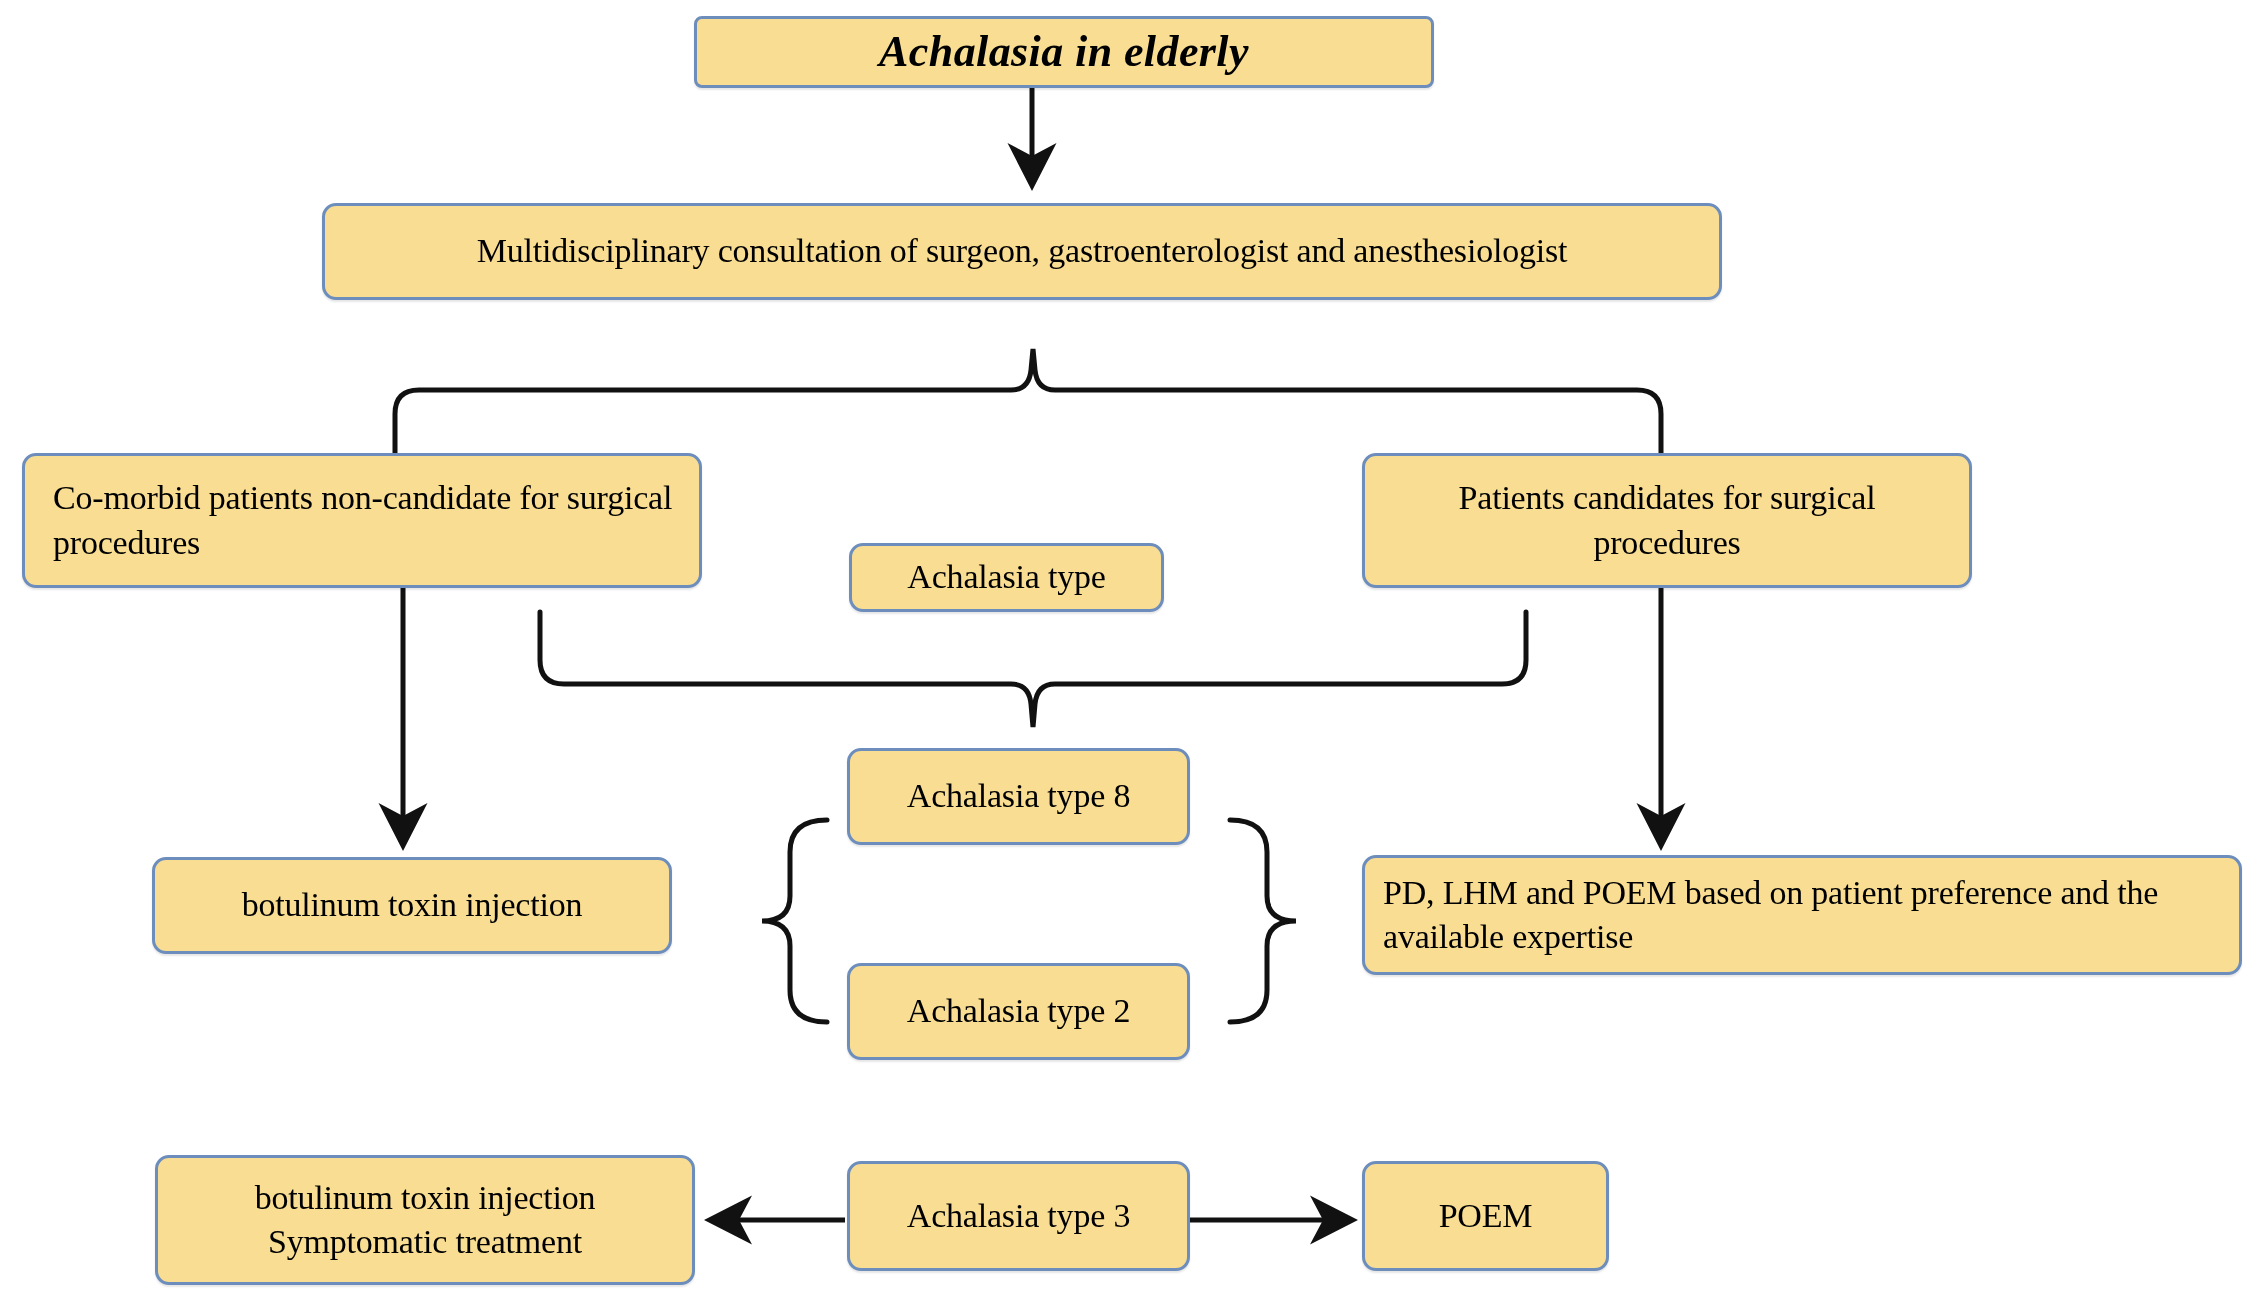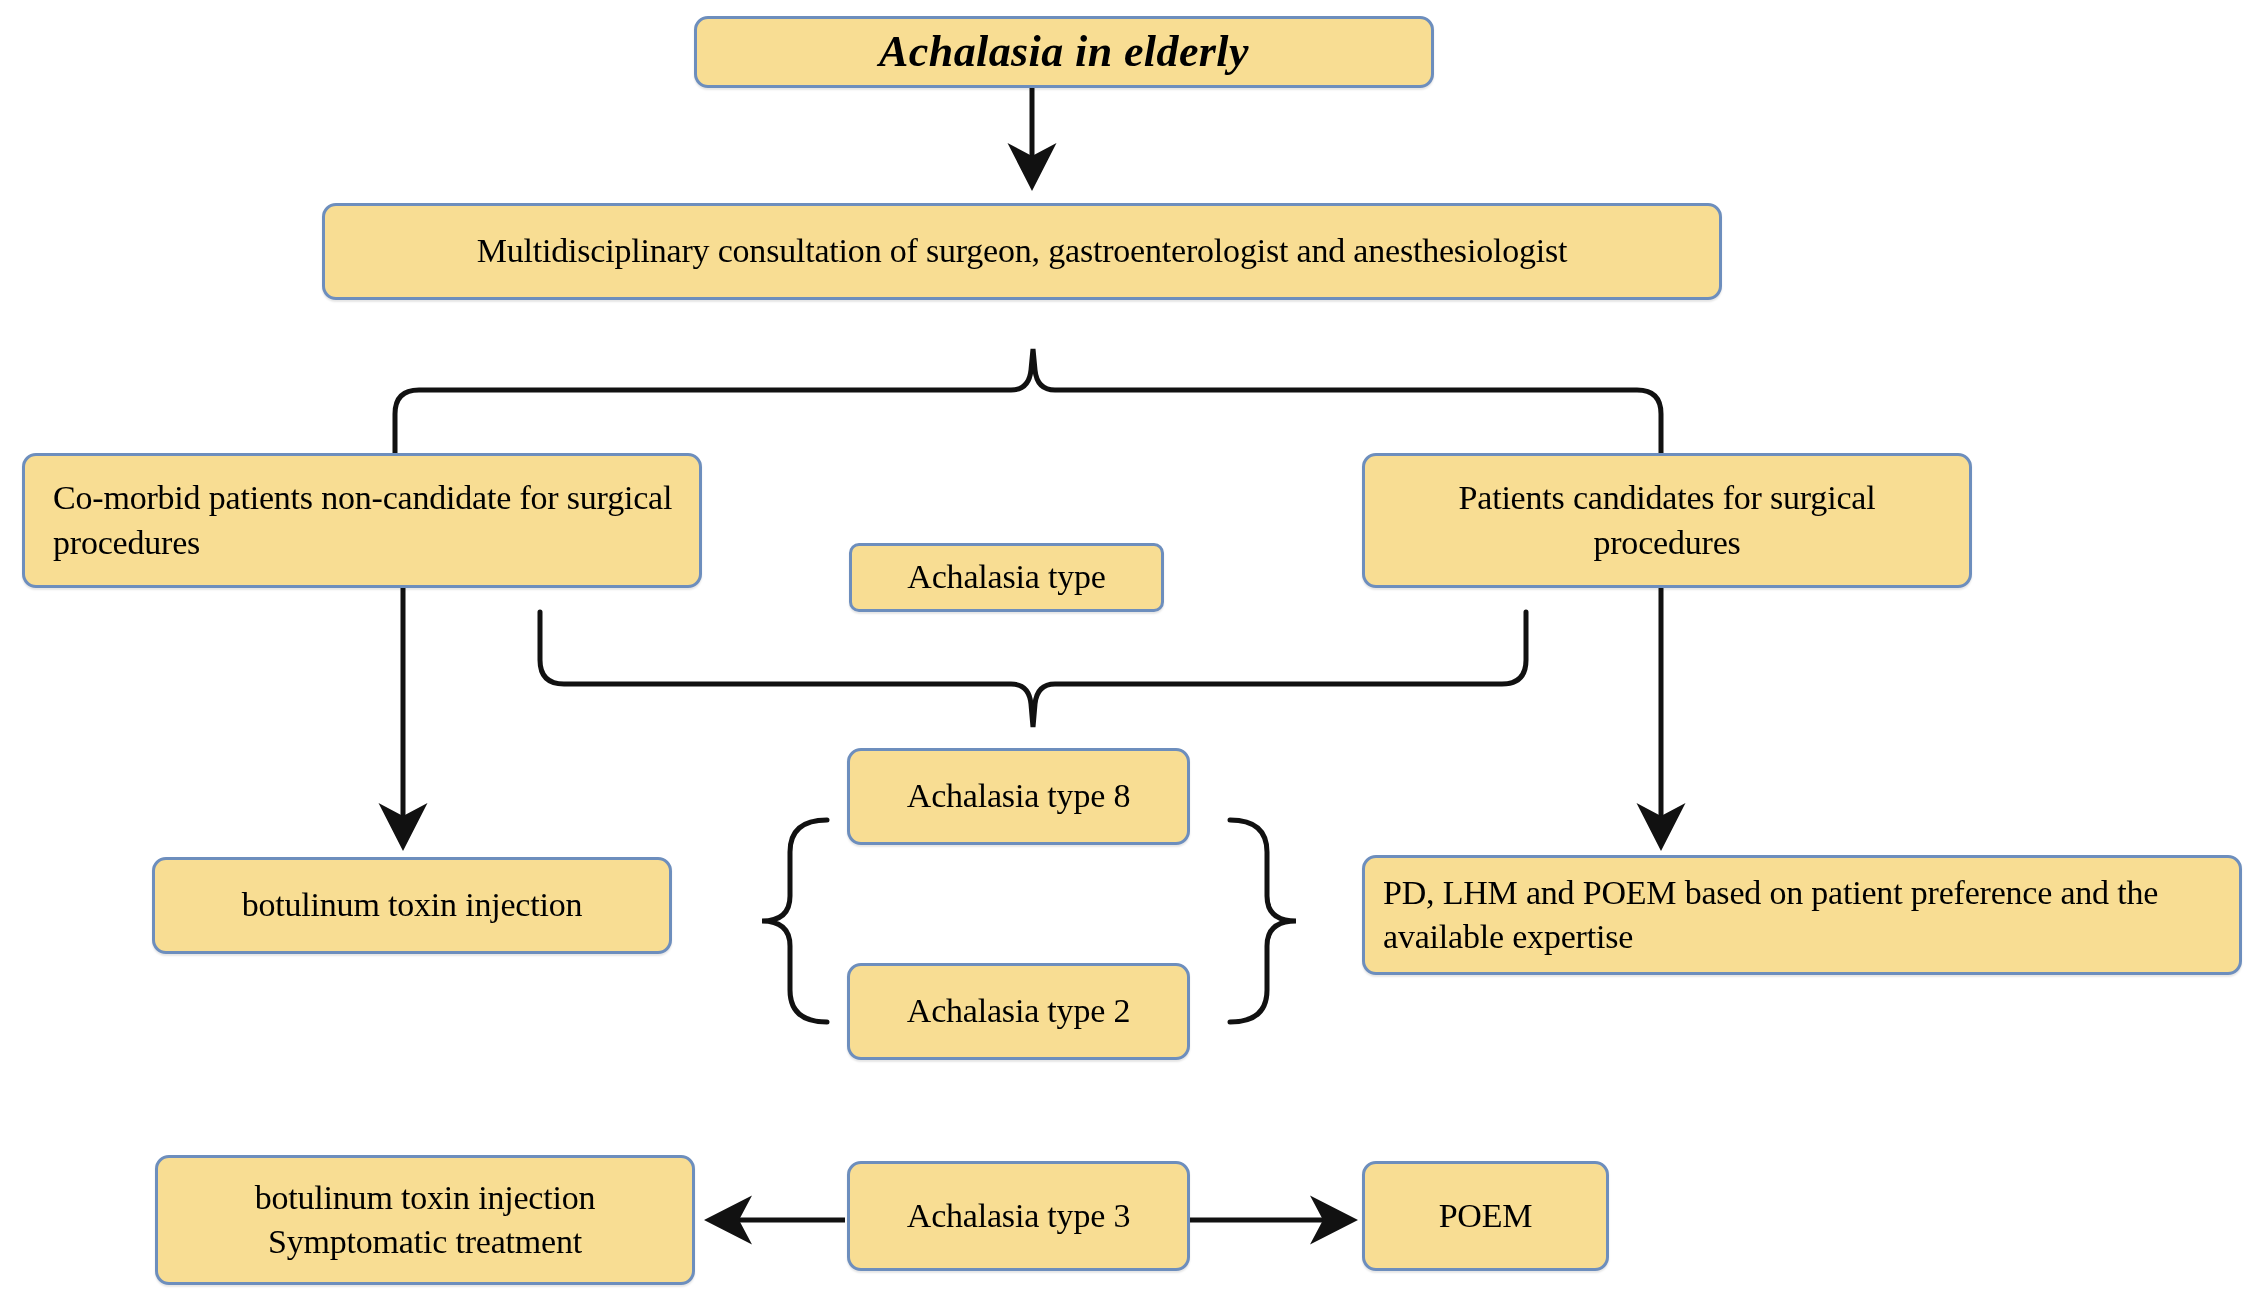"Achalasia in elderly" div.node-box { border-radius: none -> 8px }
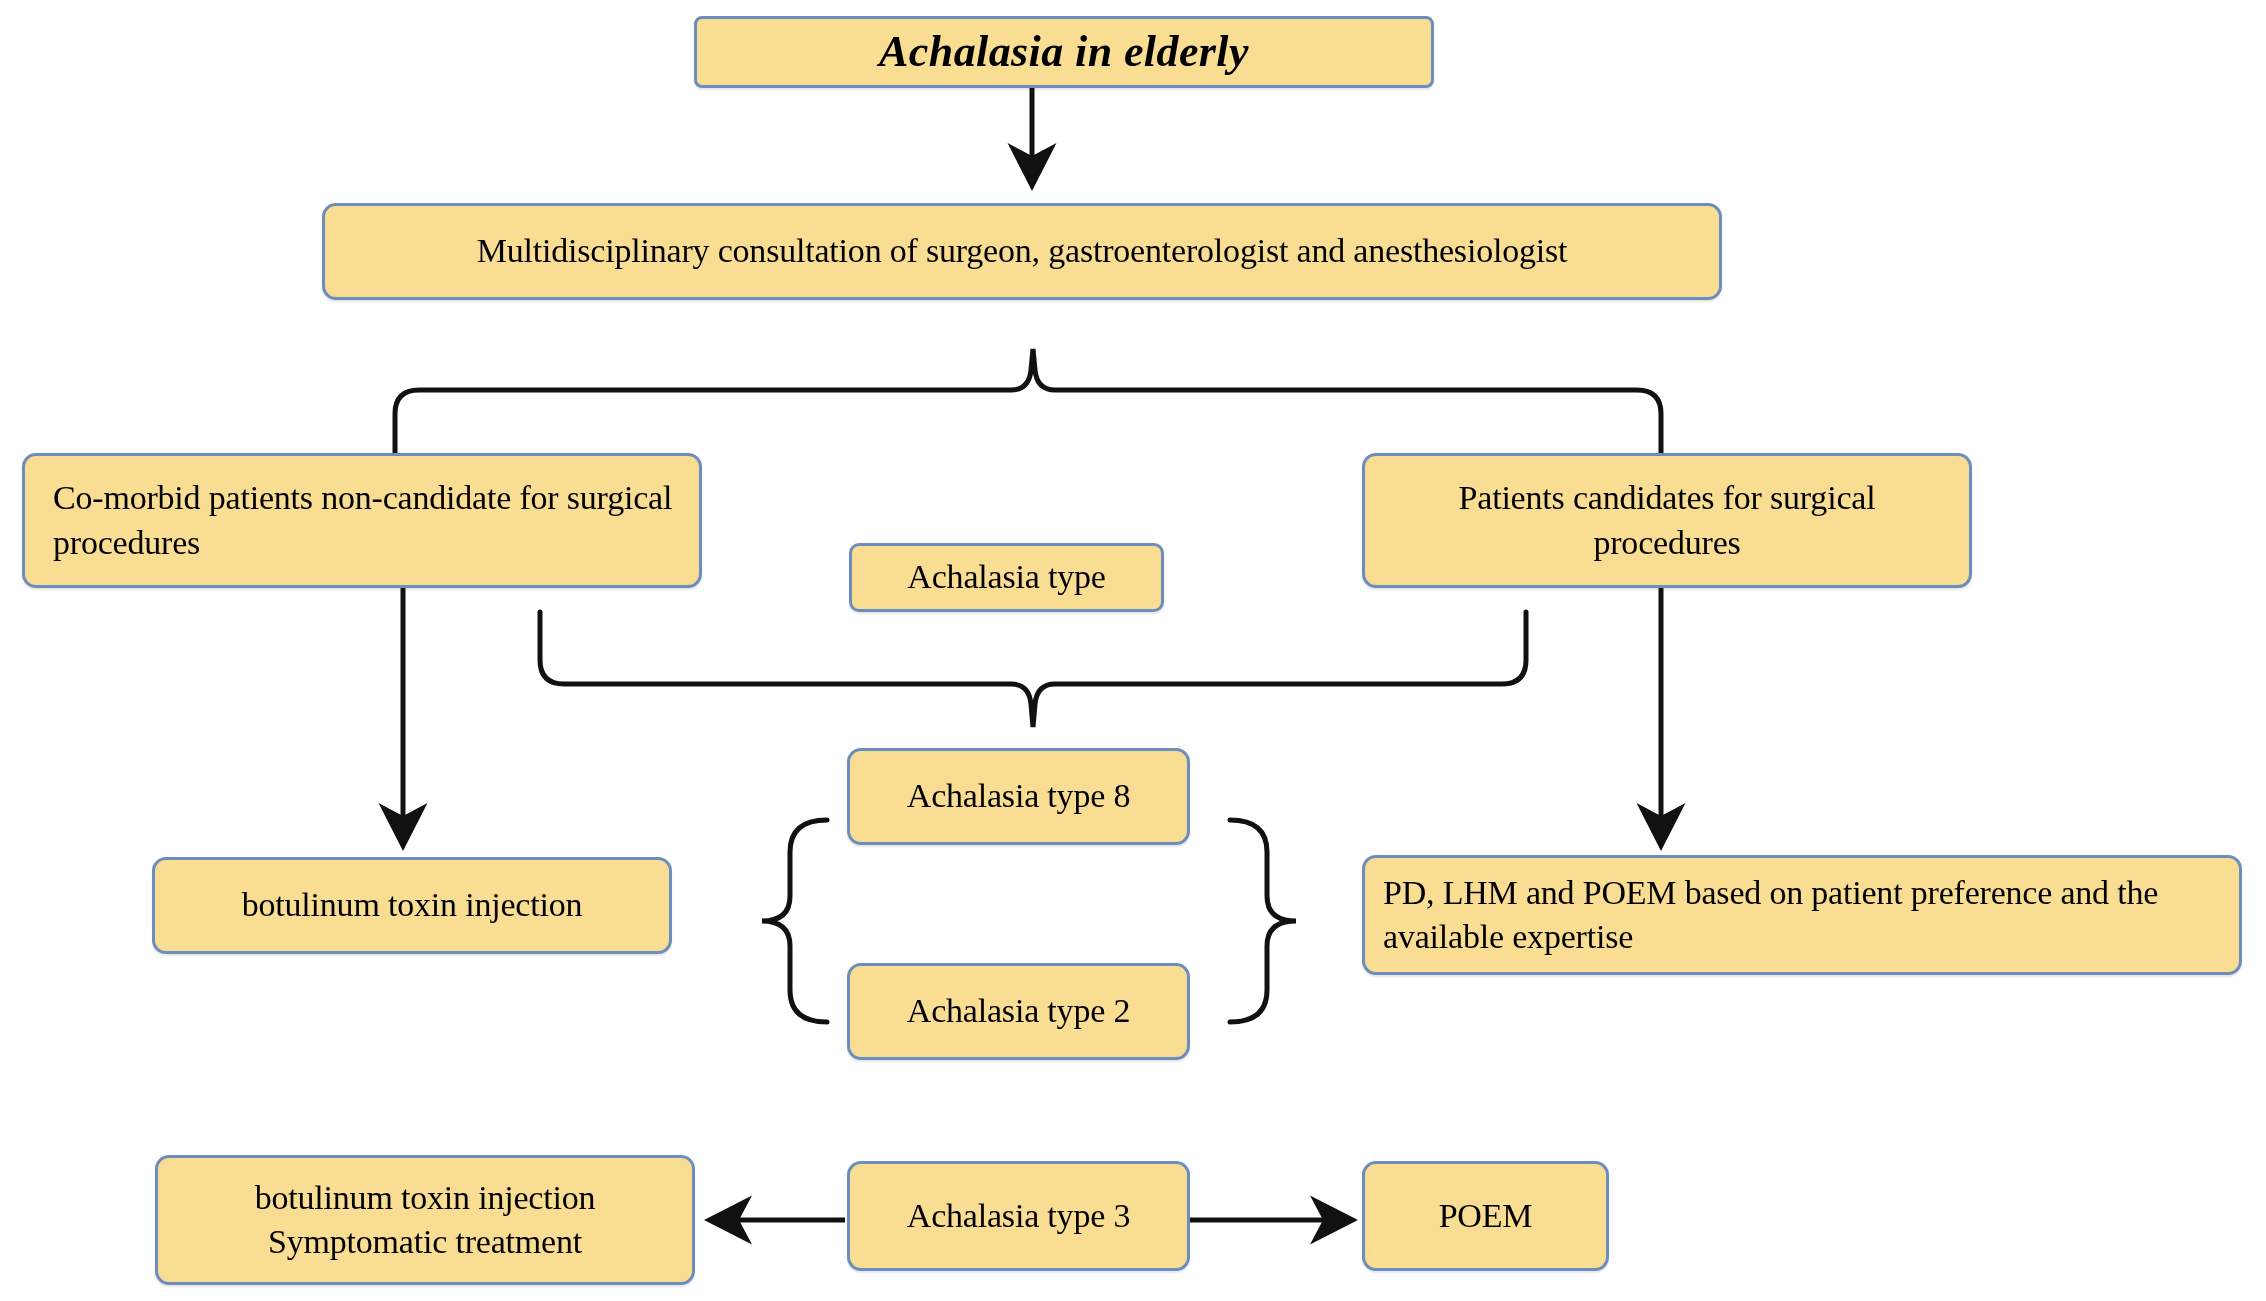"Achalasia type" div.node-box { border-radius: 10px -> none }
